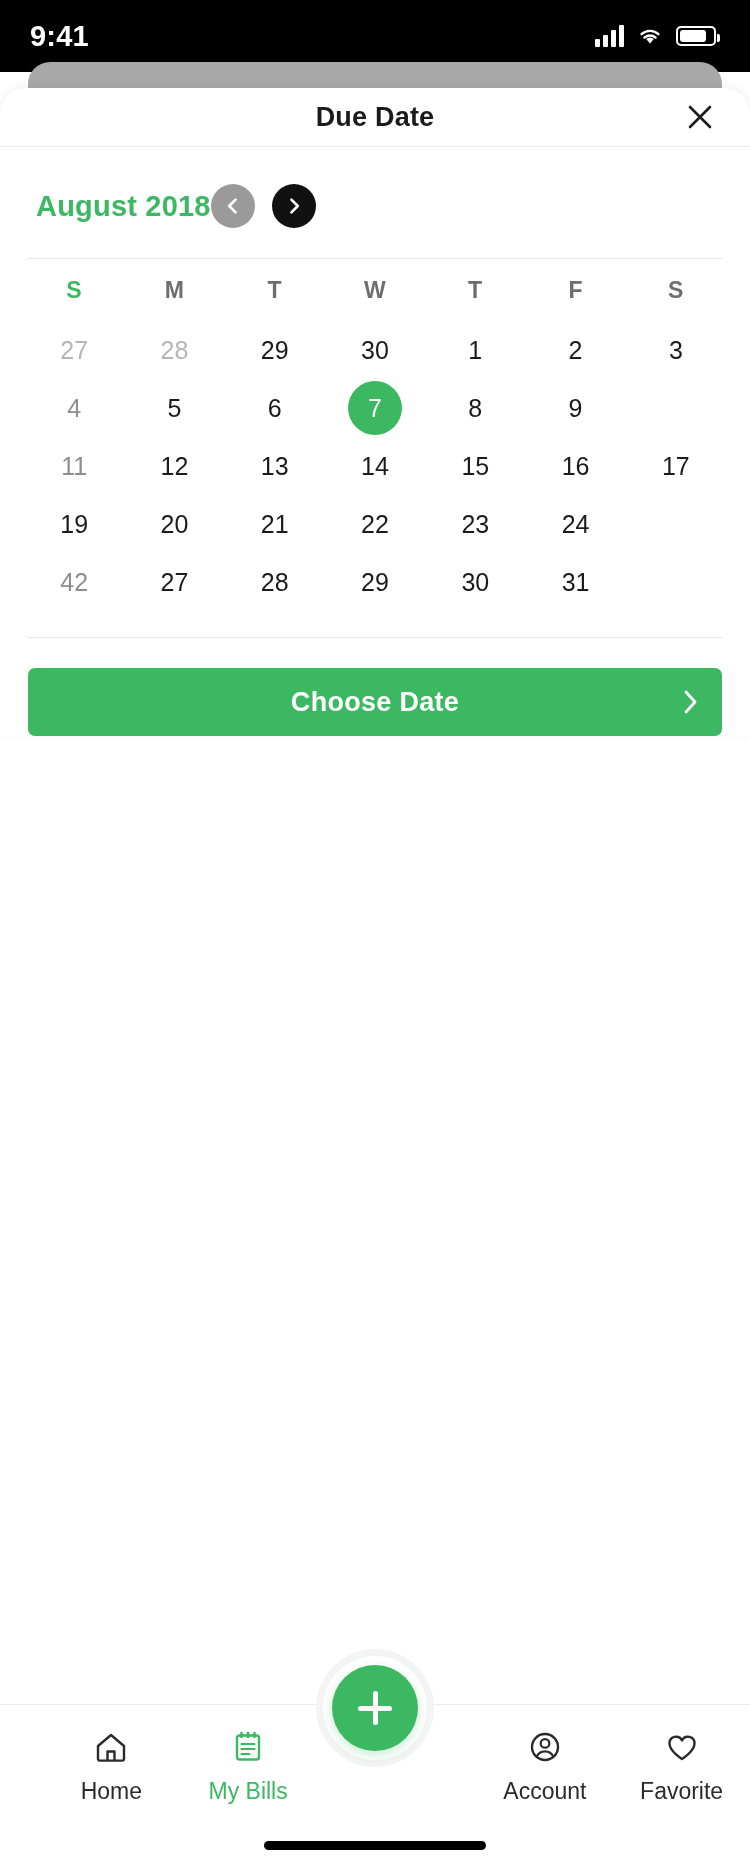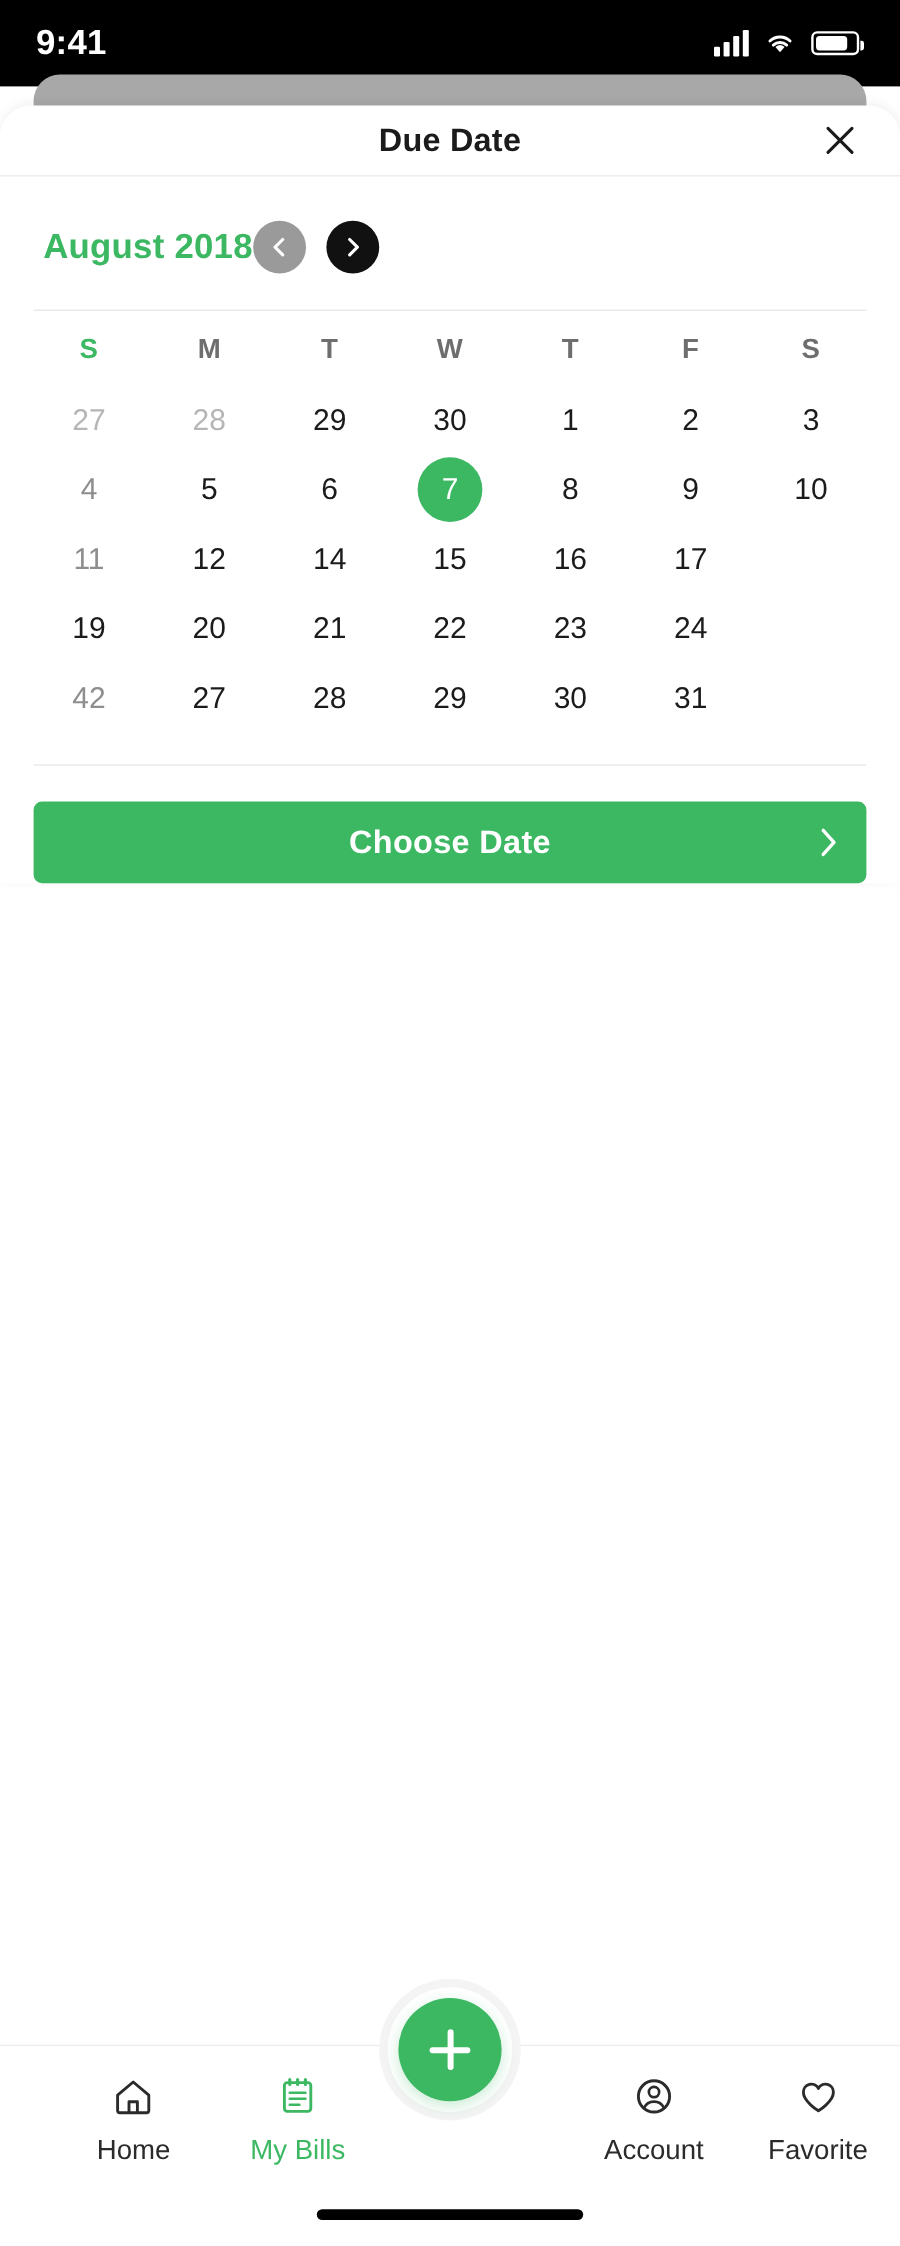"10" div.day-cell { html: <div> <span>10</span> </div> -> none }
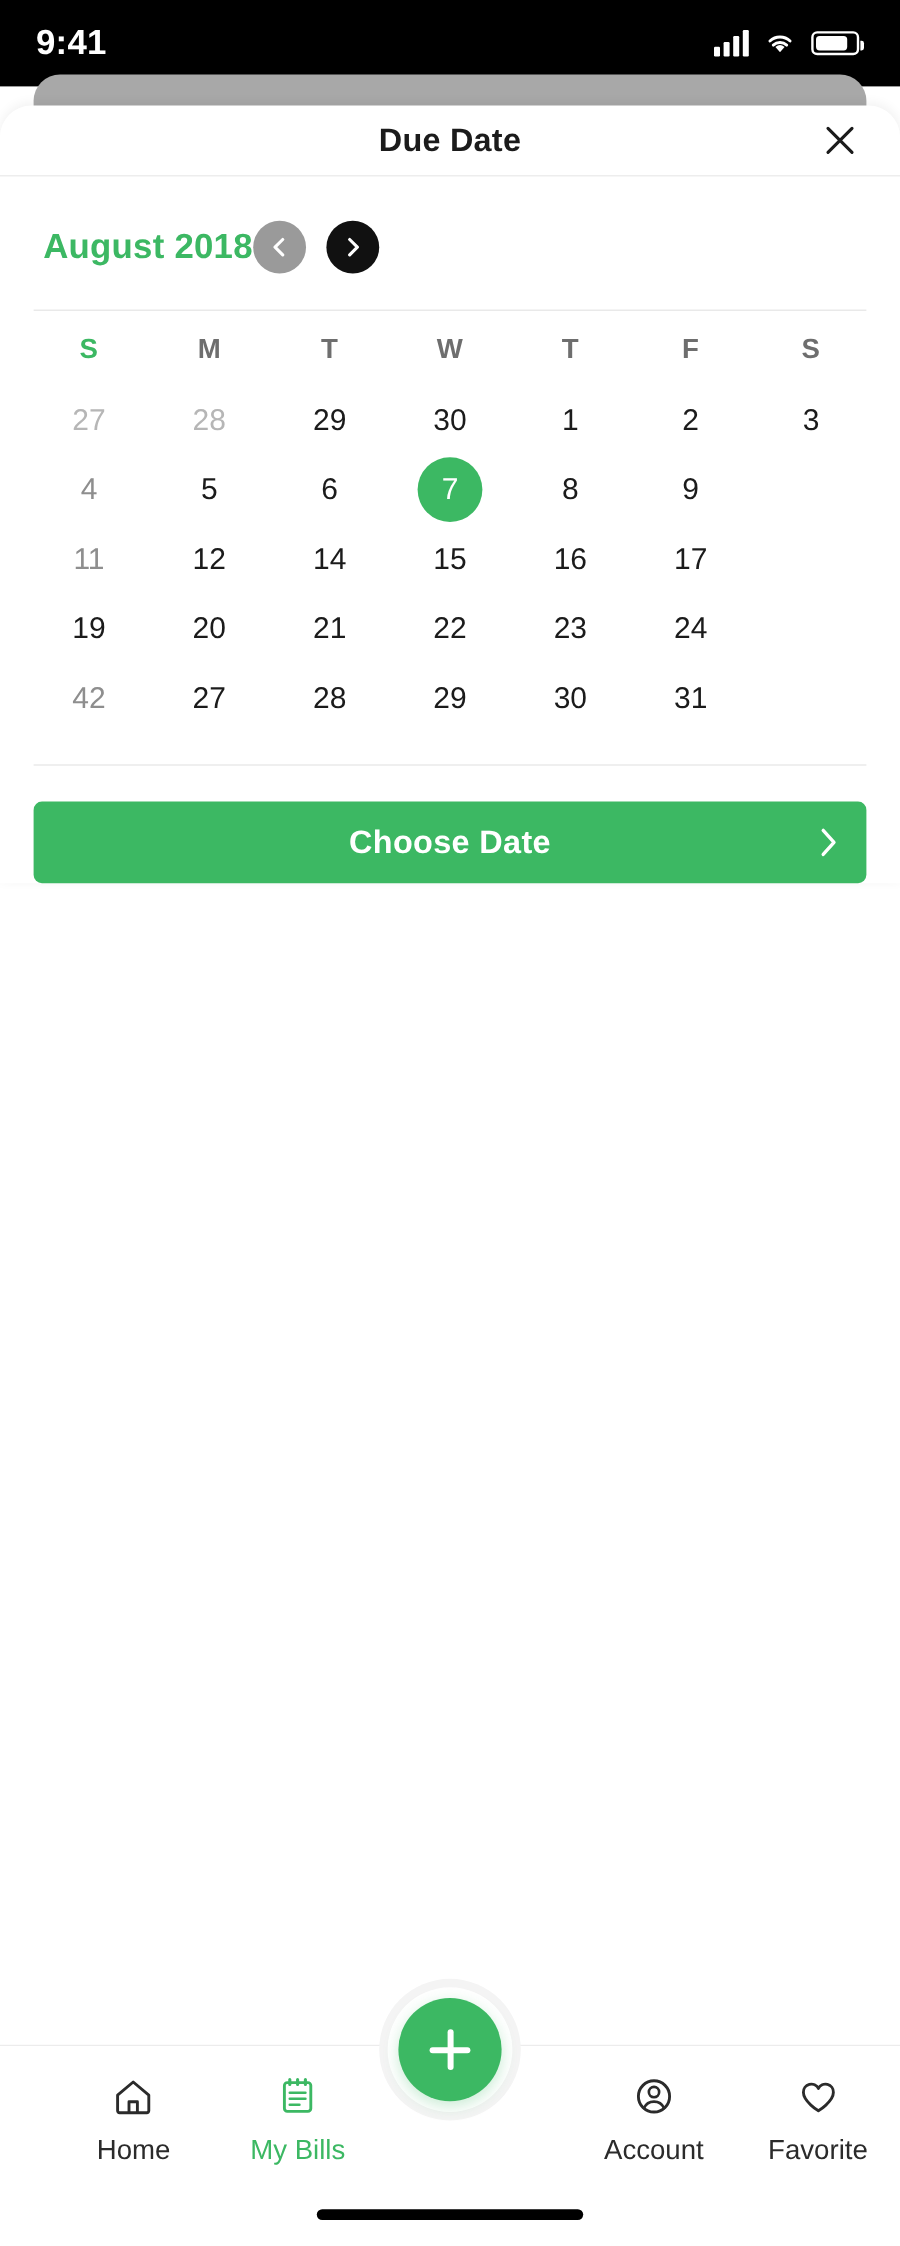"13" div.day-cell { html: none -> <div> <span>13</span> </div> }
